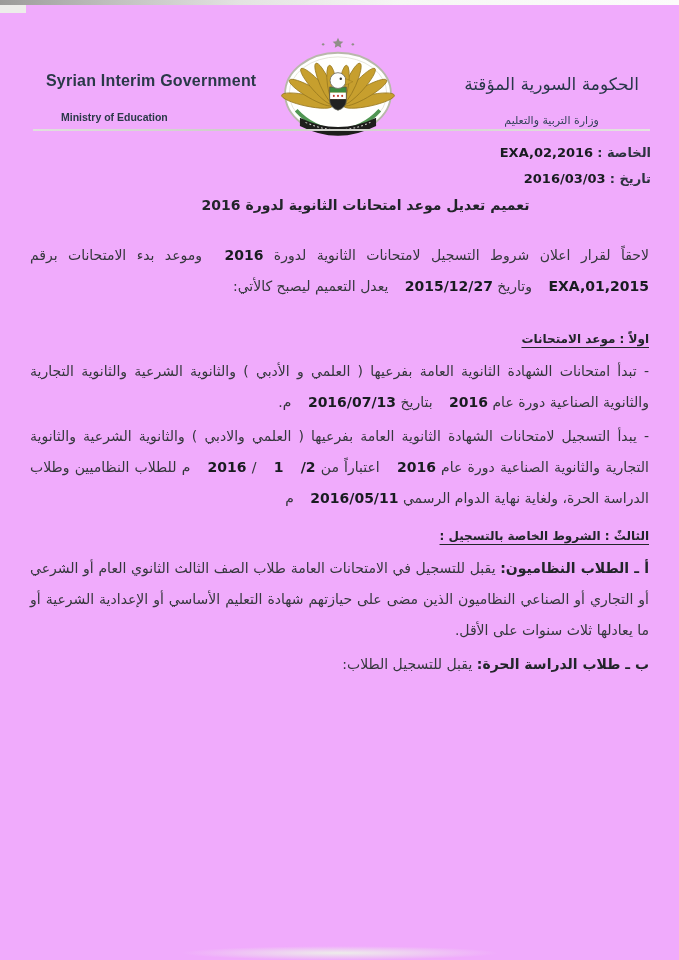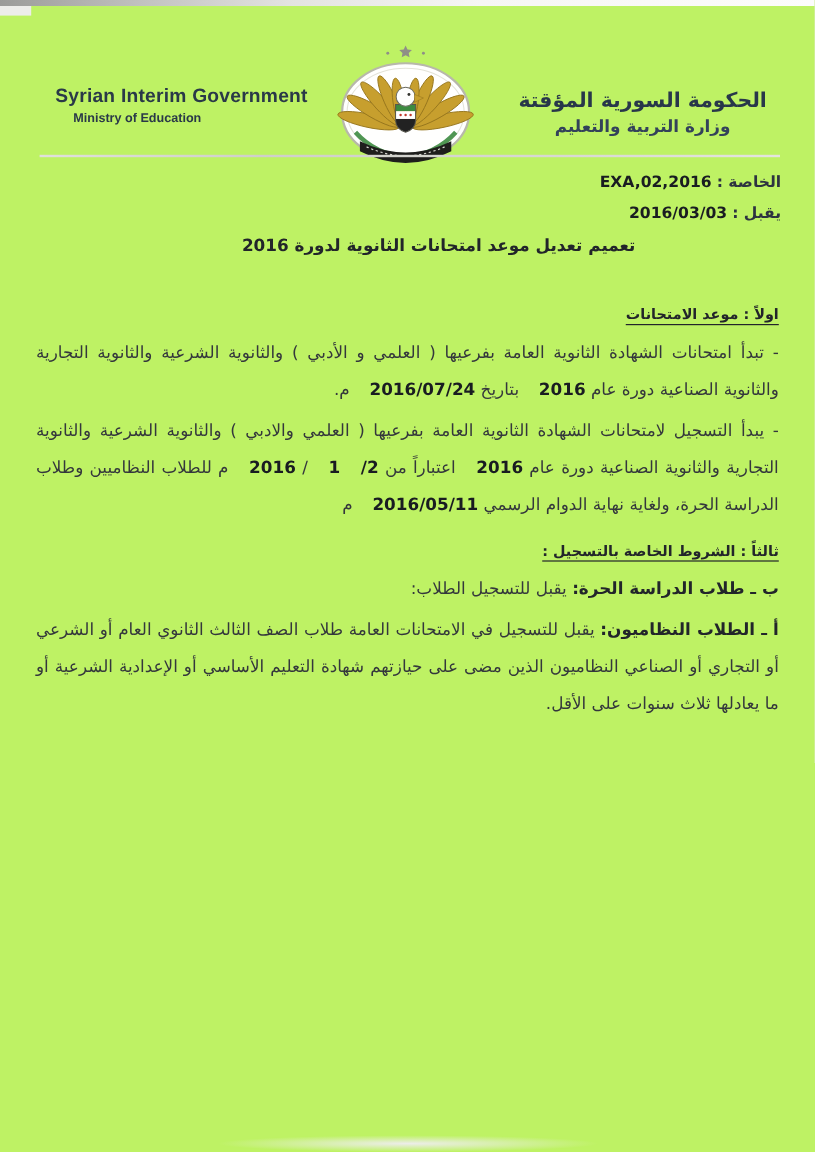"Syrian Interim Government" .page { background: #bef264 -> #f0abfc }
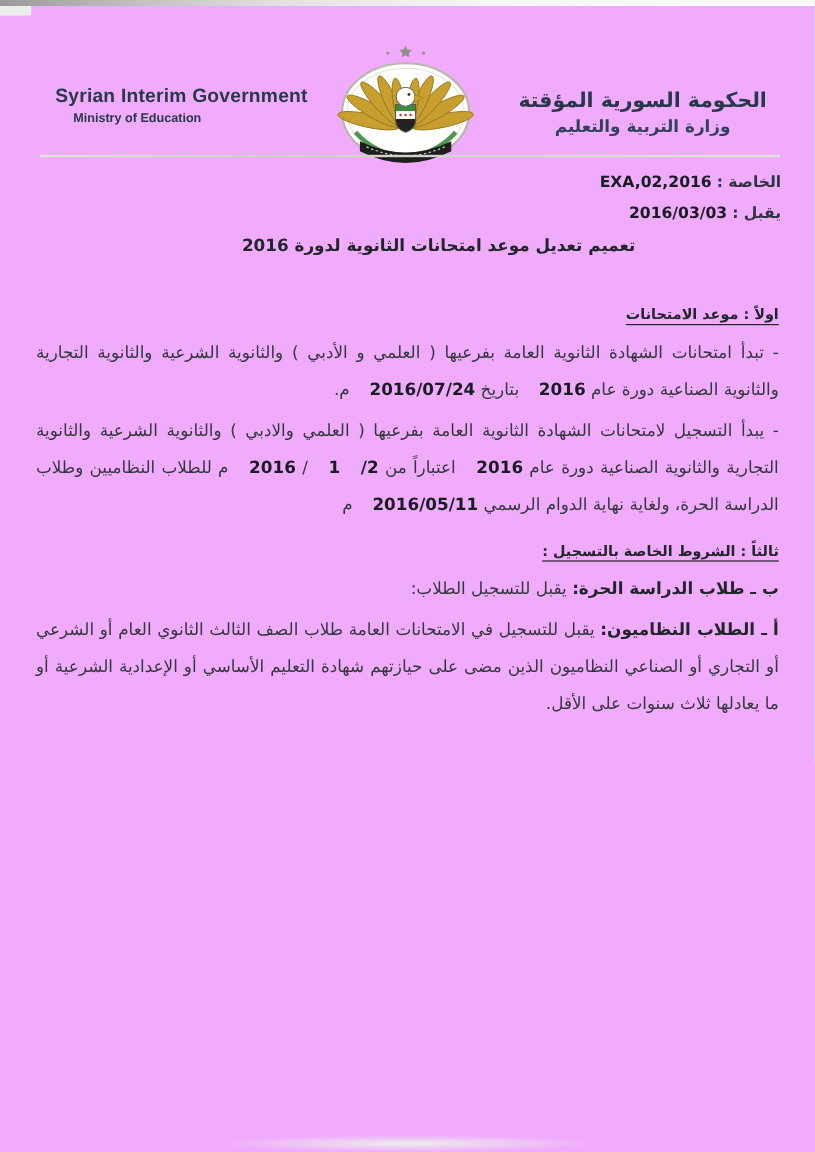"الحكومة السورية المؤقتة" .header-right .t { font-weight: bold -> normal }
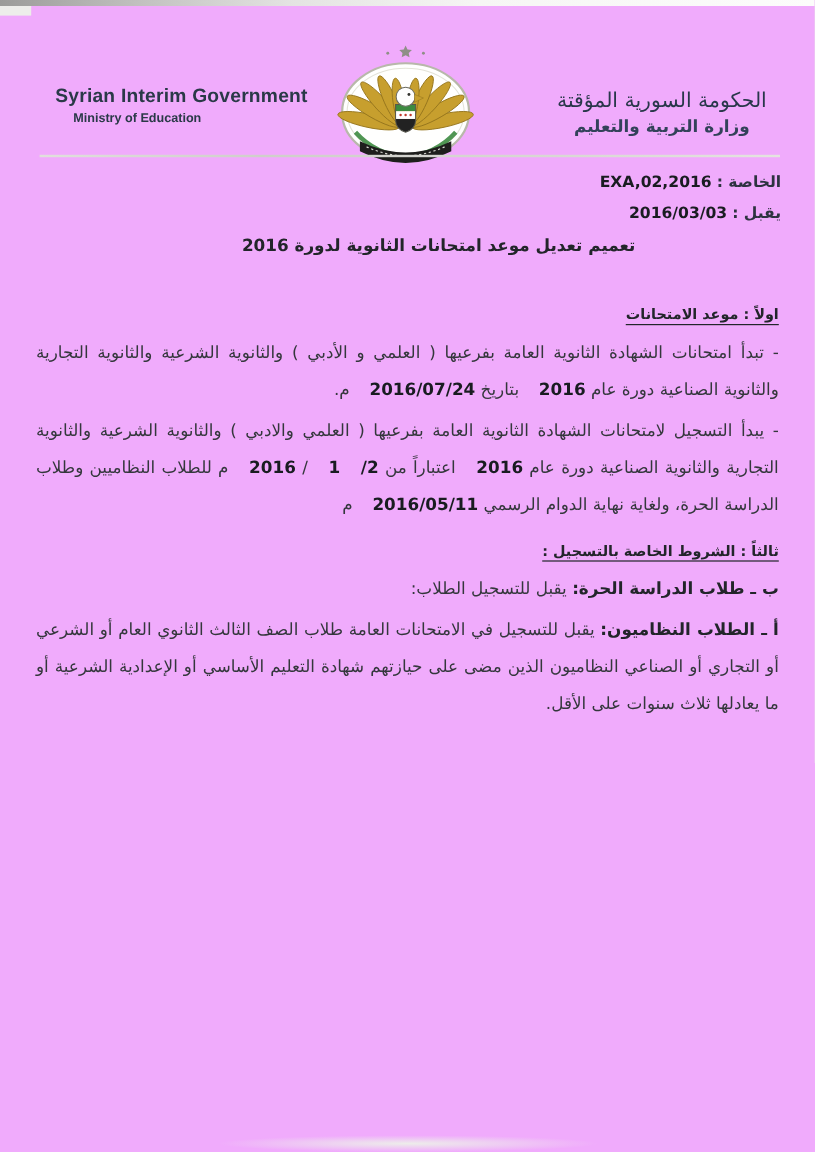"Ministry of Education" .header-left .s { margin: 3px 0 0 15px -> 21px 0 0 15px }
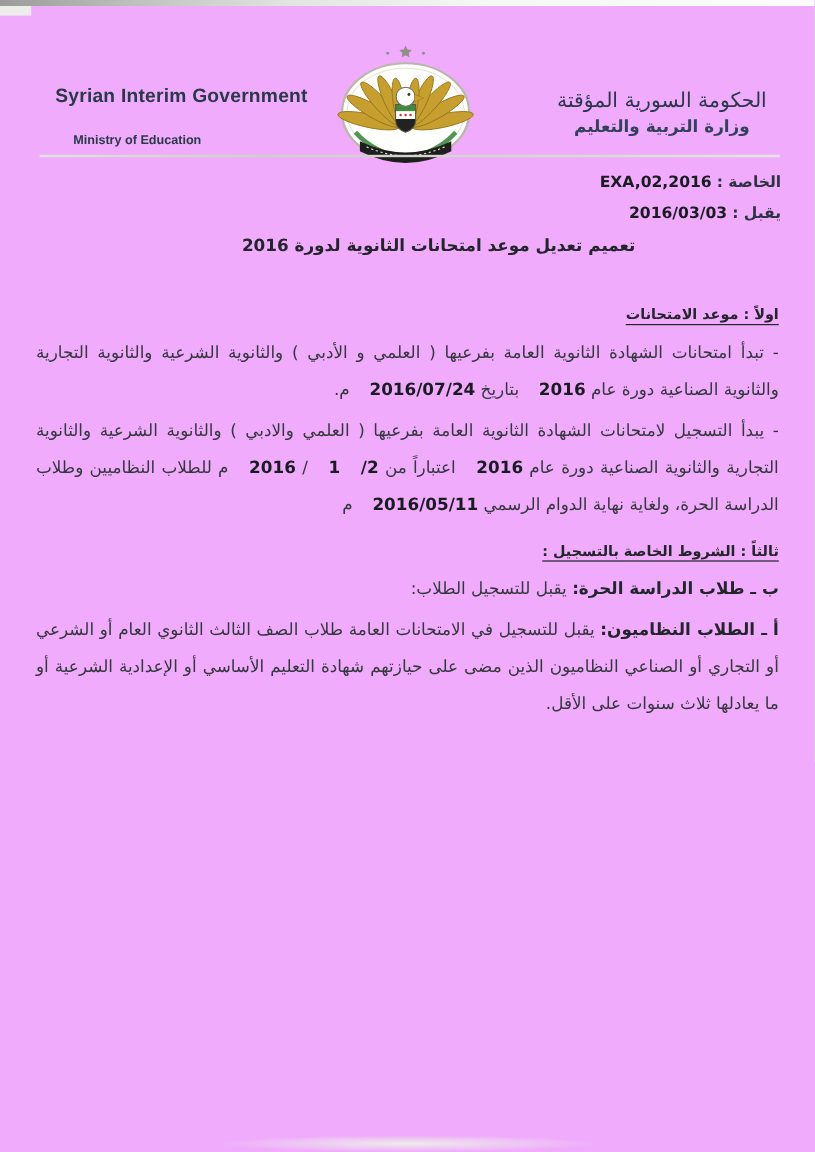"وزارة التربية والتعليم" .header-right .s { font-size: 14px -> 11px; font-weight: bold -> normal; margin-top: 4px -> 20px }
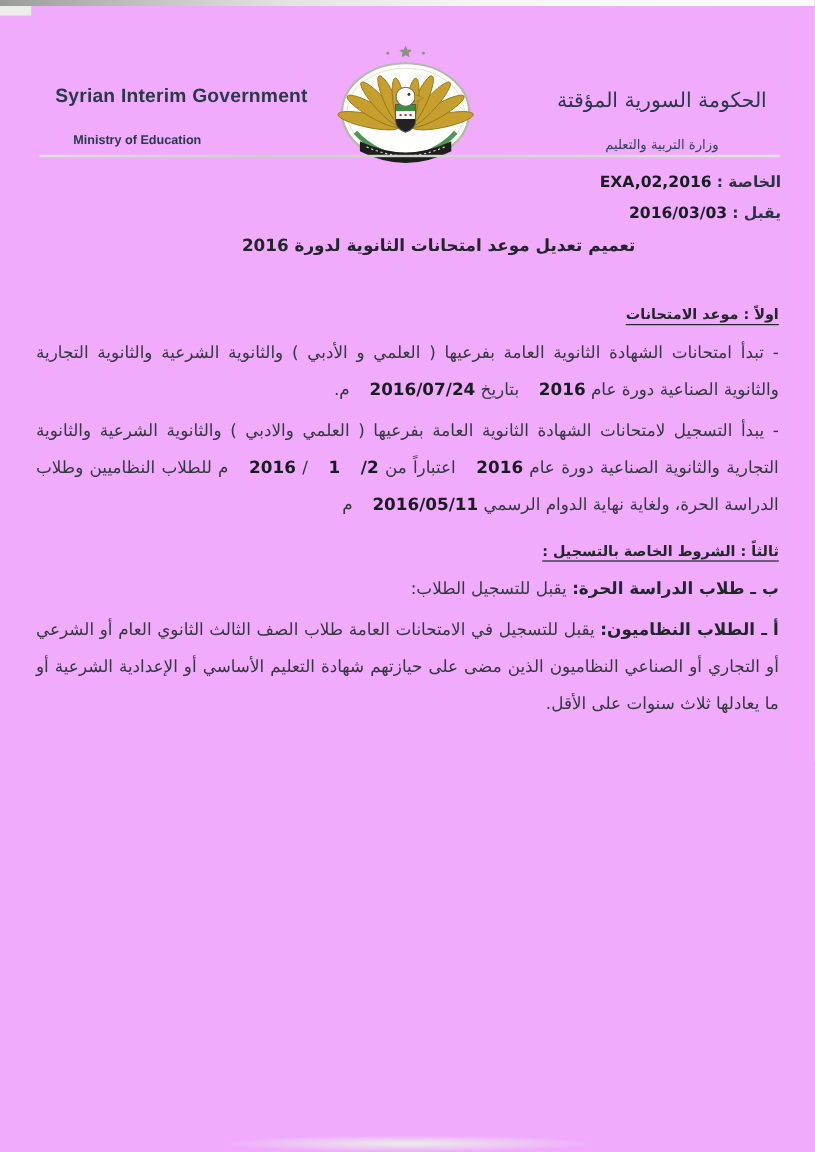"يقبل :" span.lbl { text: يقبل -> تاريخ }
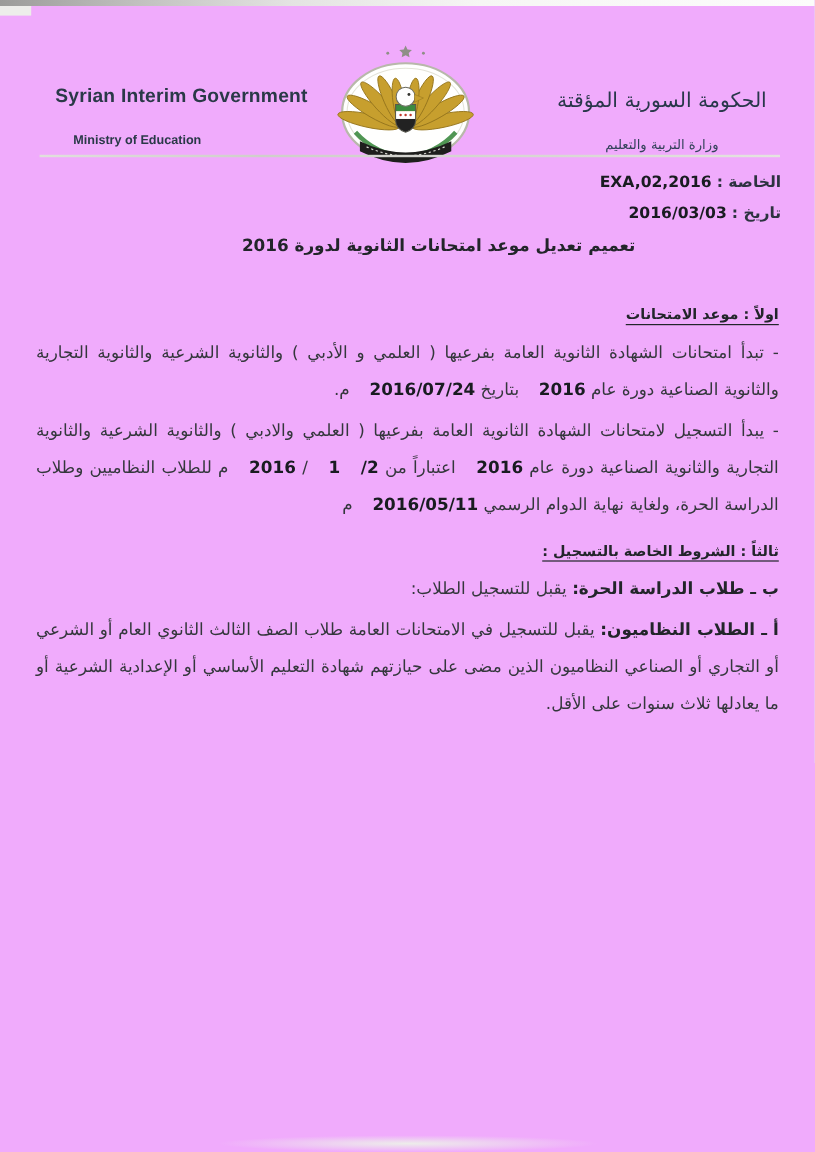"لاحقاً لقرار اعلان شروط التسجيل" p.intro { html: none -> <p>لاحقاً لقرار اعلان شروط التسجيل لامتحانات الثانوية لدورة <b>2016</b> وموعد بدء الامتحانات برقم <b>EXA,01,2015</b> وتاريخ <b>2015/12/27</b> يعدل التعميم ليصبح كالأتي:</p> }
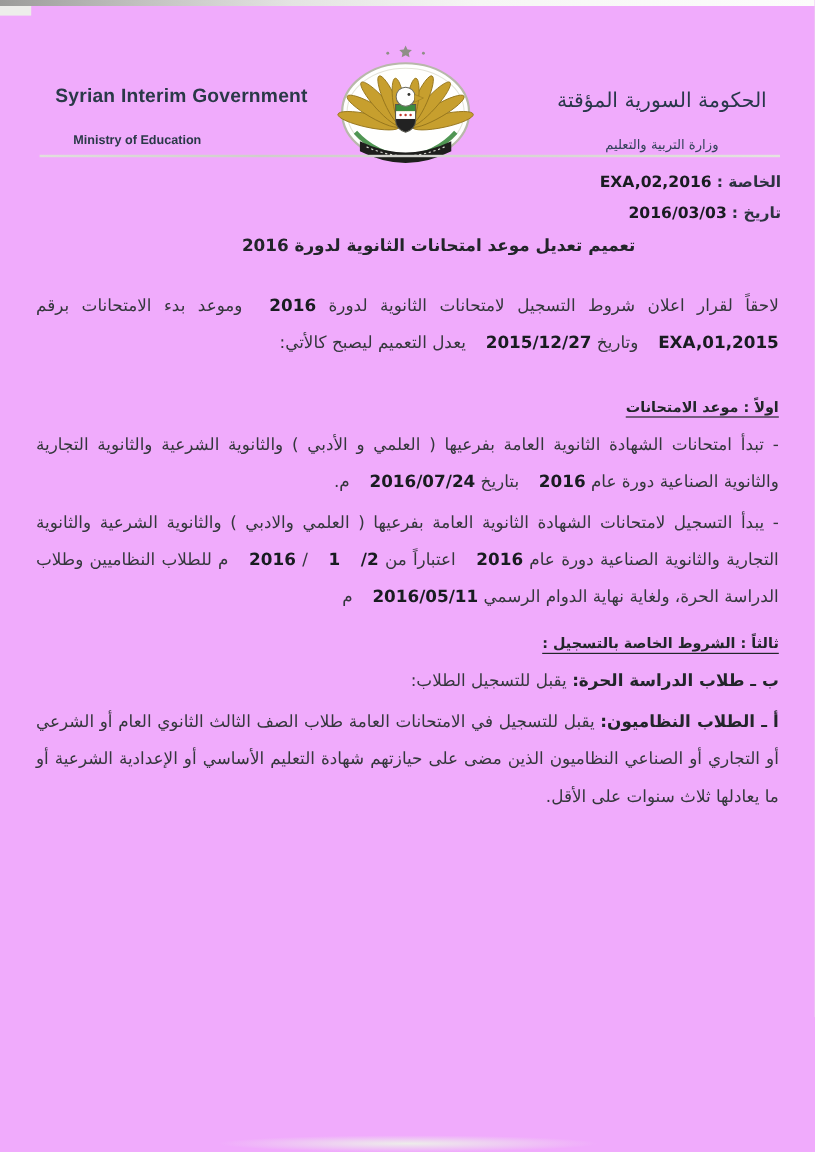"2016/07/24" b { text: 2016/07/24 -> 2016/07/13 }
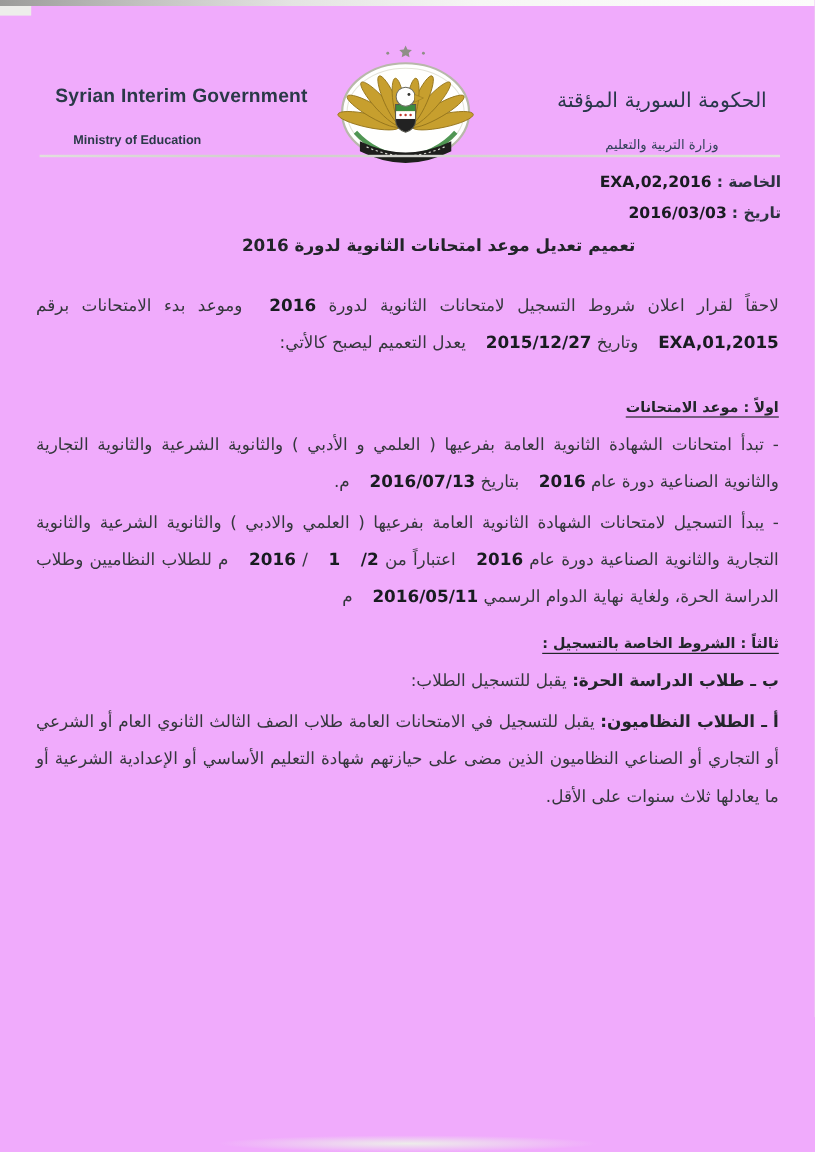"ثالثاً : الشروط الخاصة بالتسجيل" p.heading { text: ثالثاً -> الثالثً }
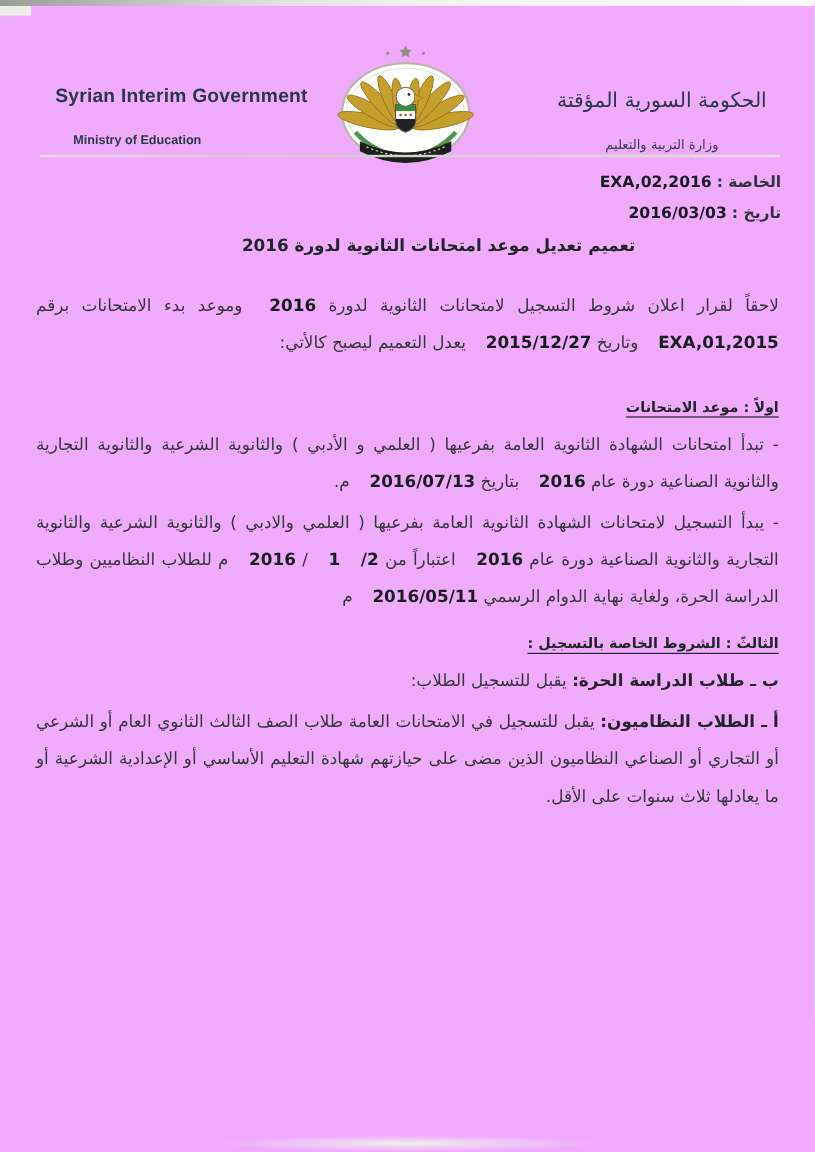"ب ـ طلاب الدراسة الحرة:" p.body-text { order: before "أ ـ الطلاب النظاميون: يقبل" -> after "أ ـ الطلاب النظاميون: يقبل" }
